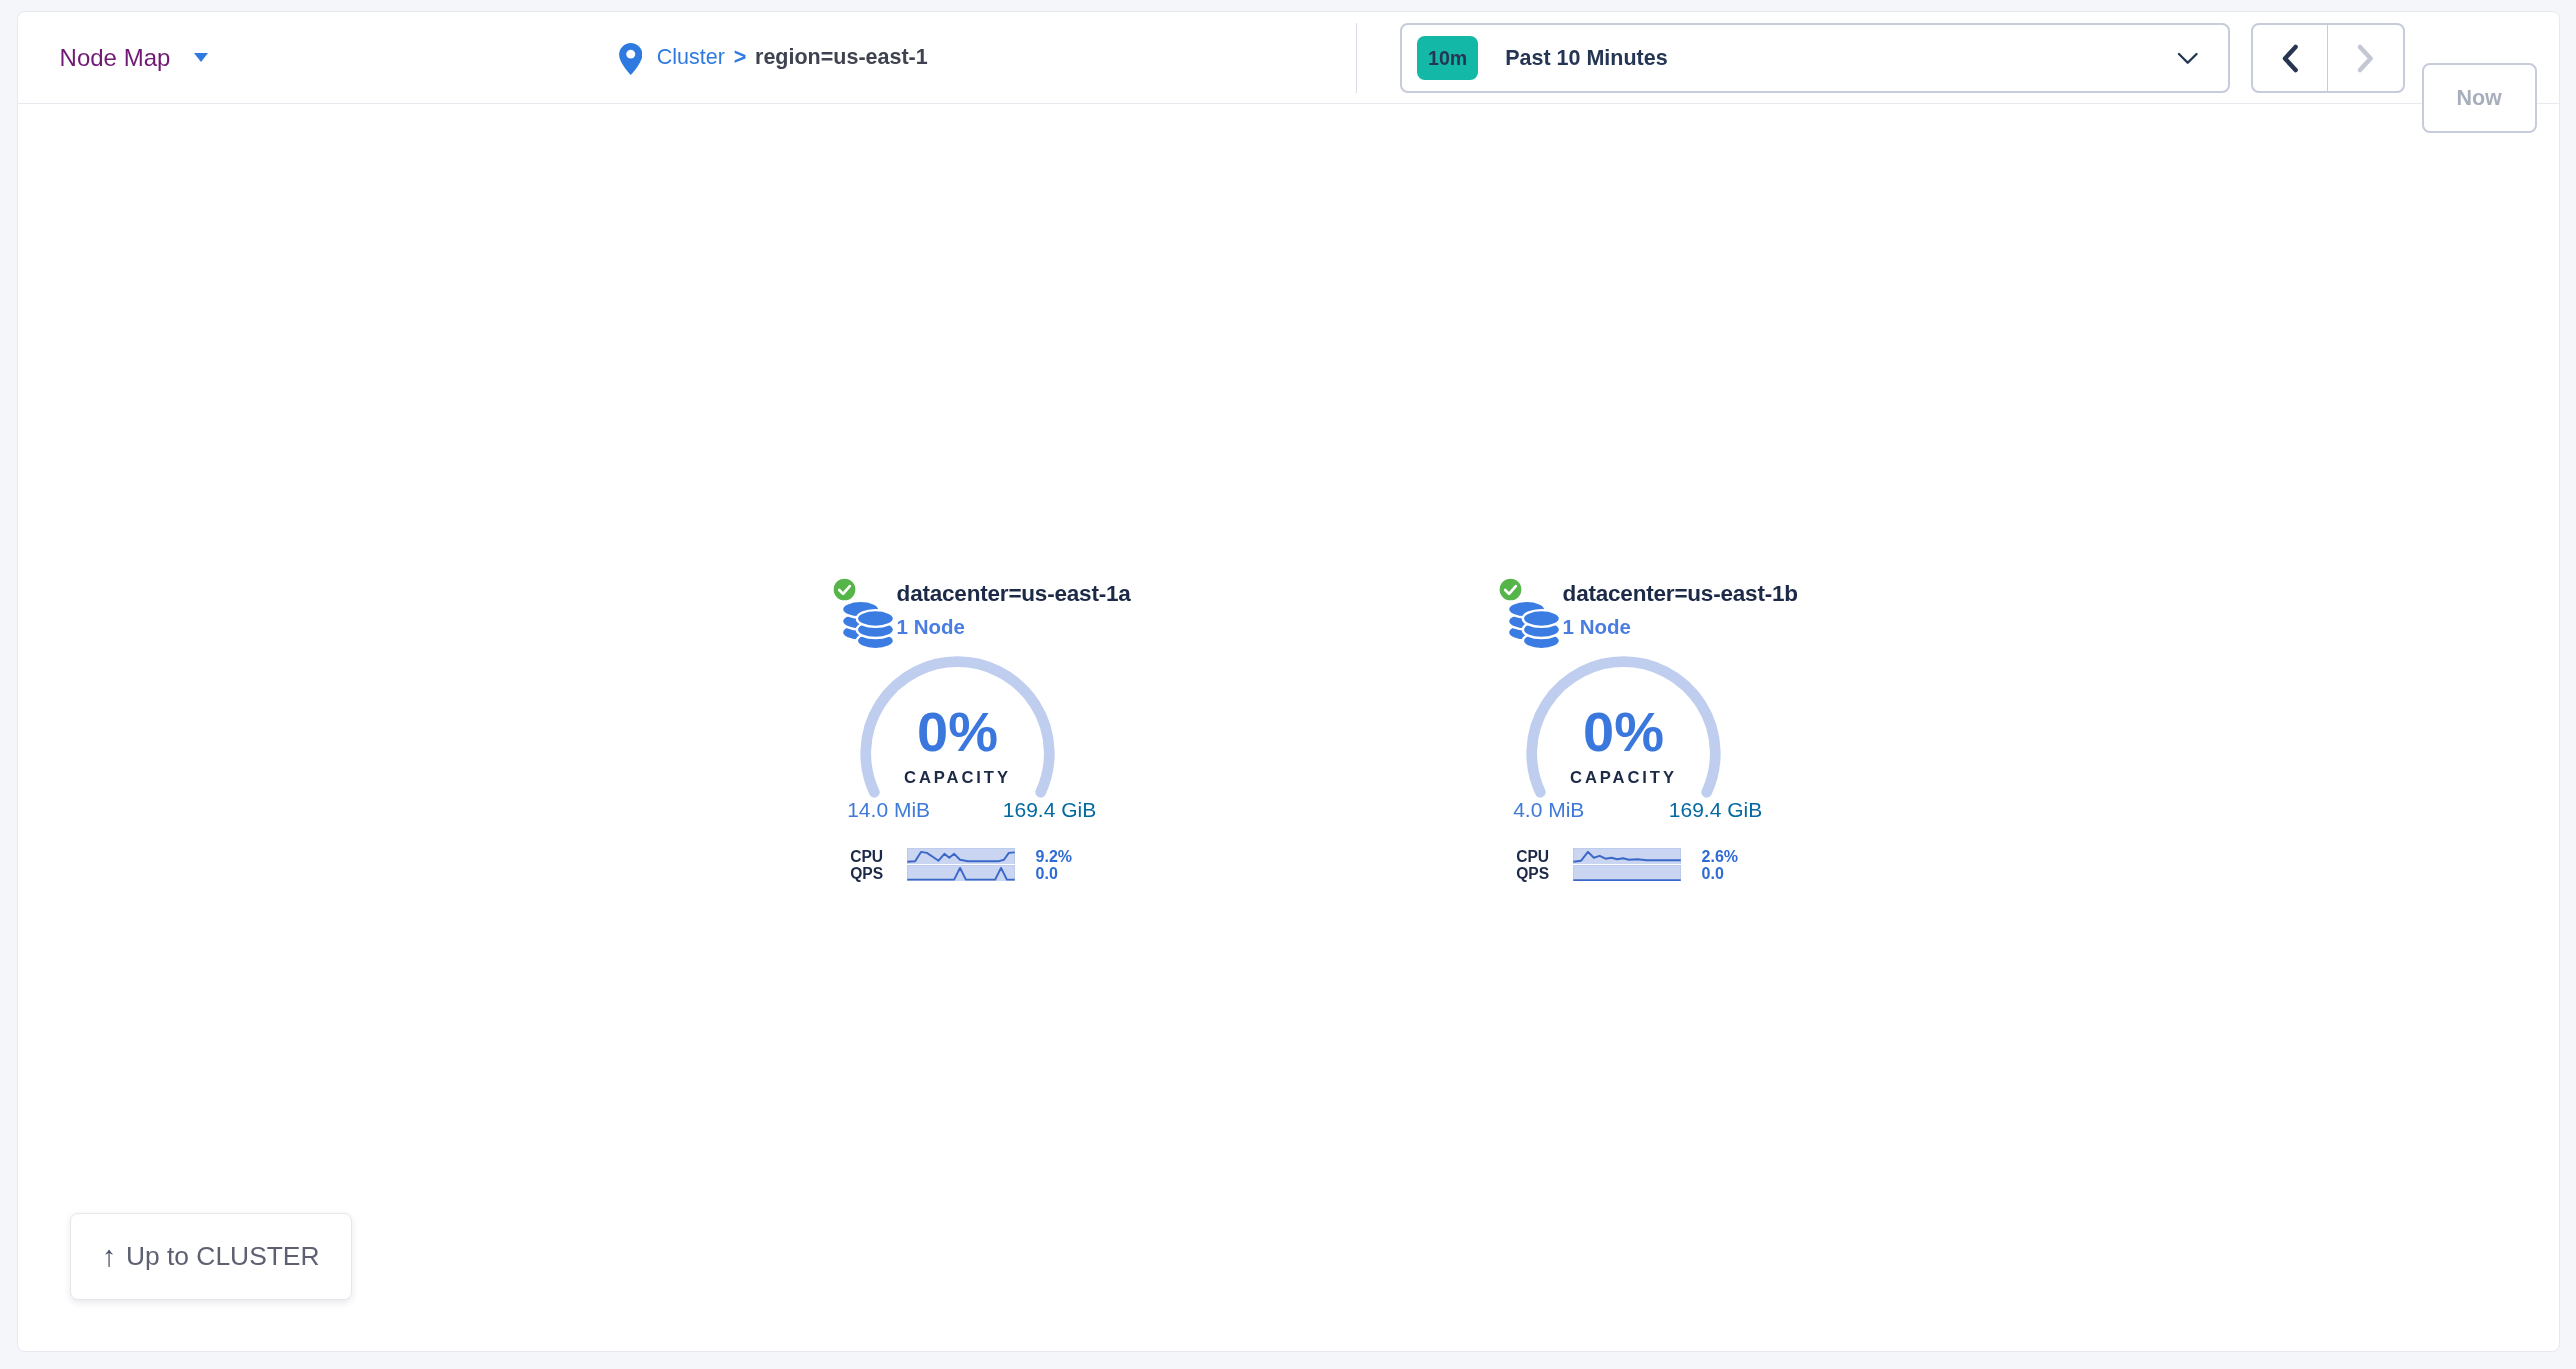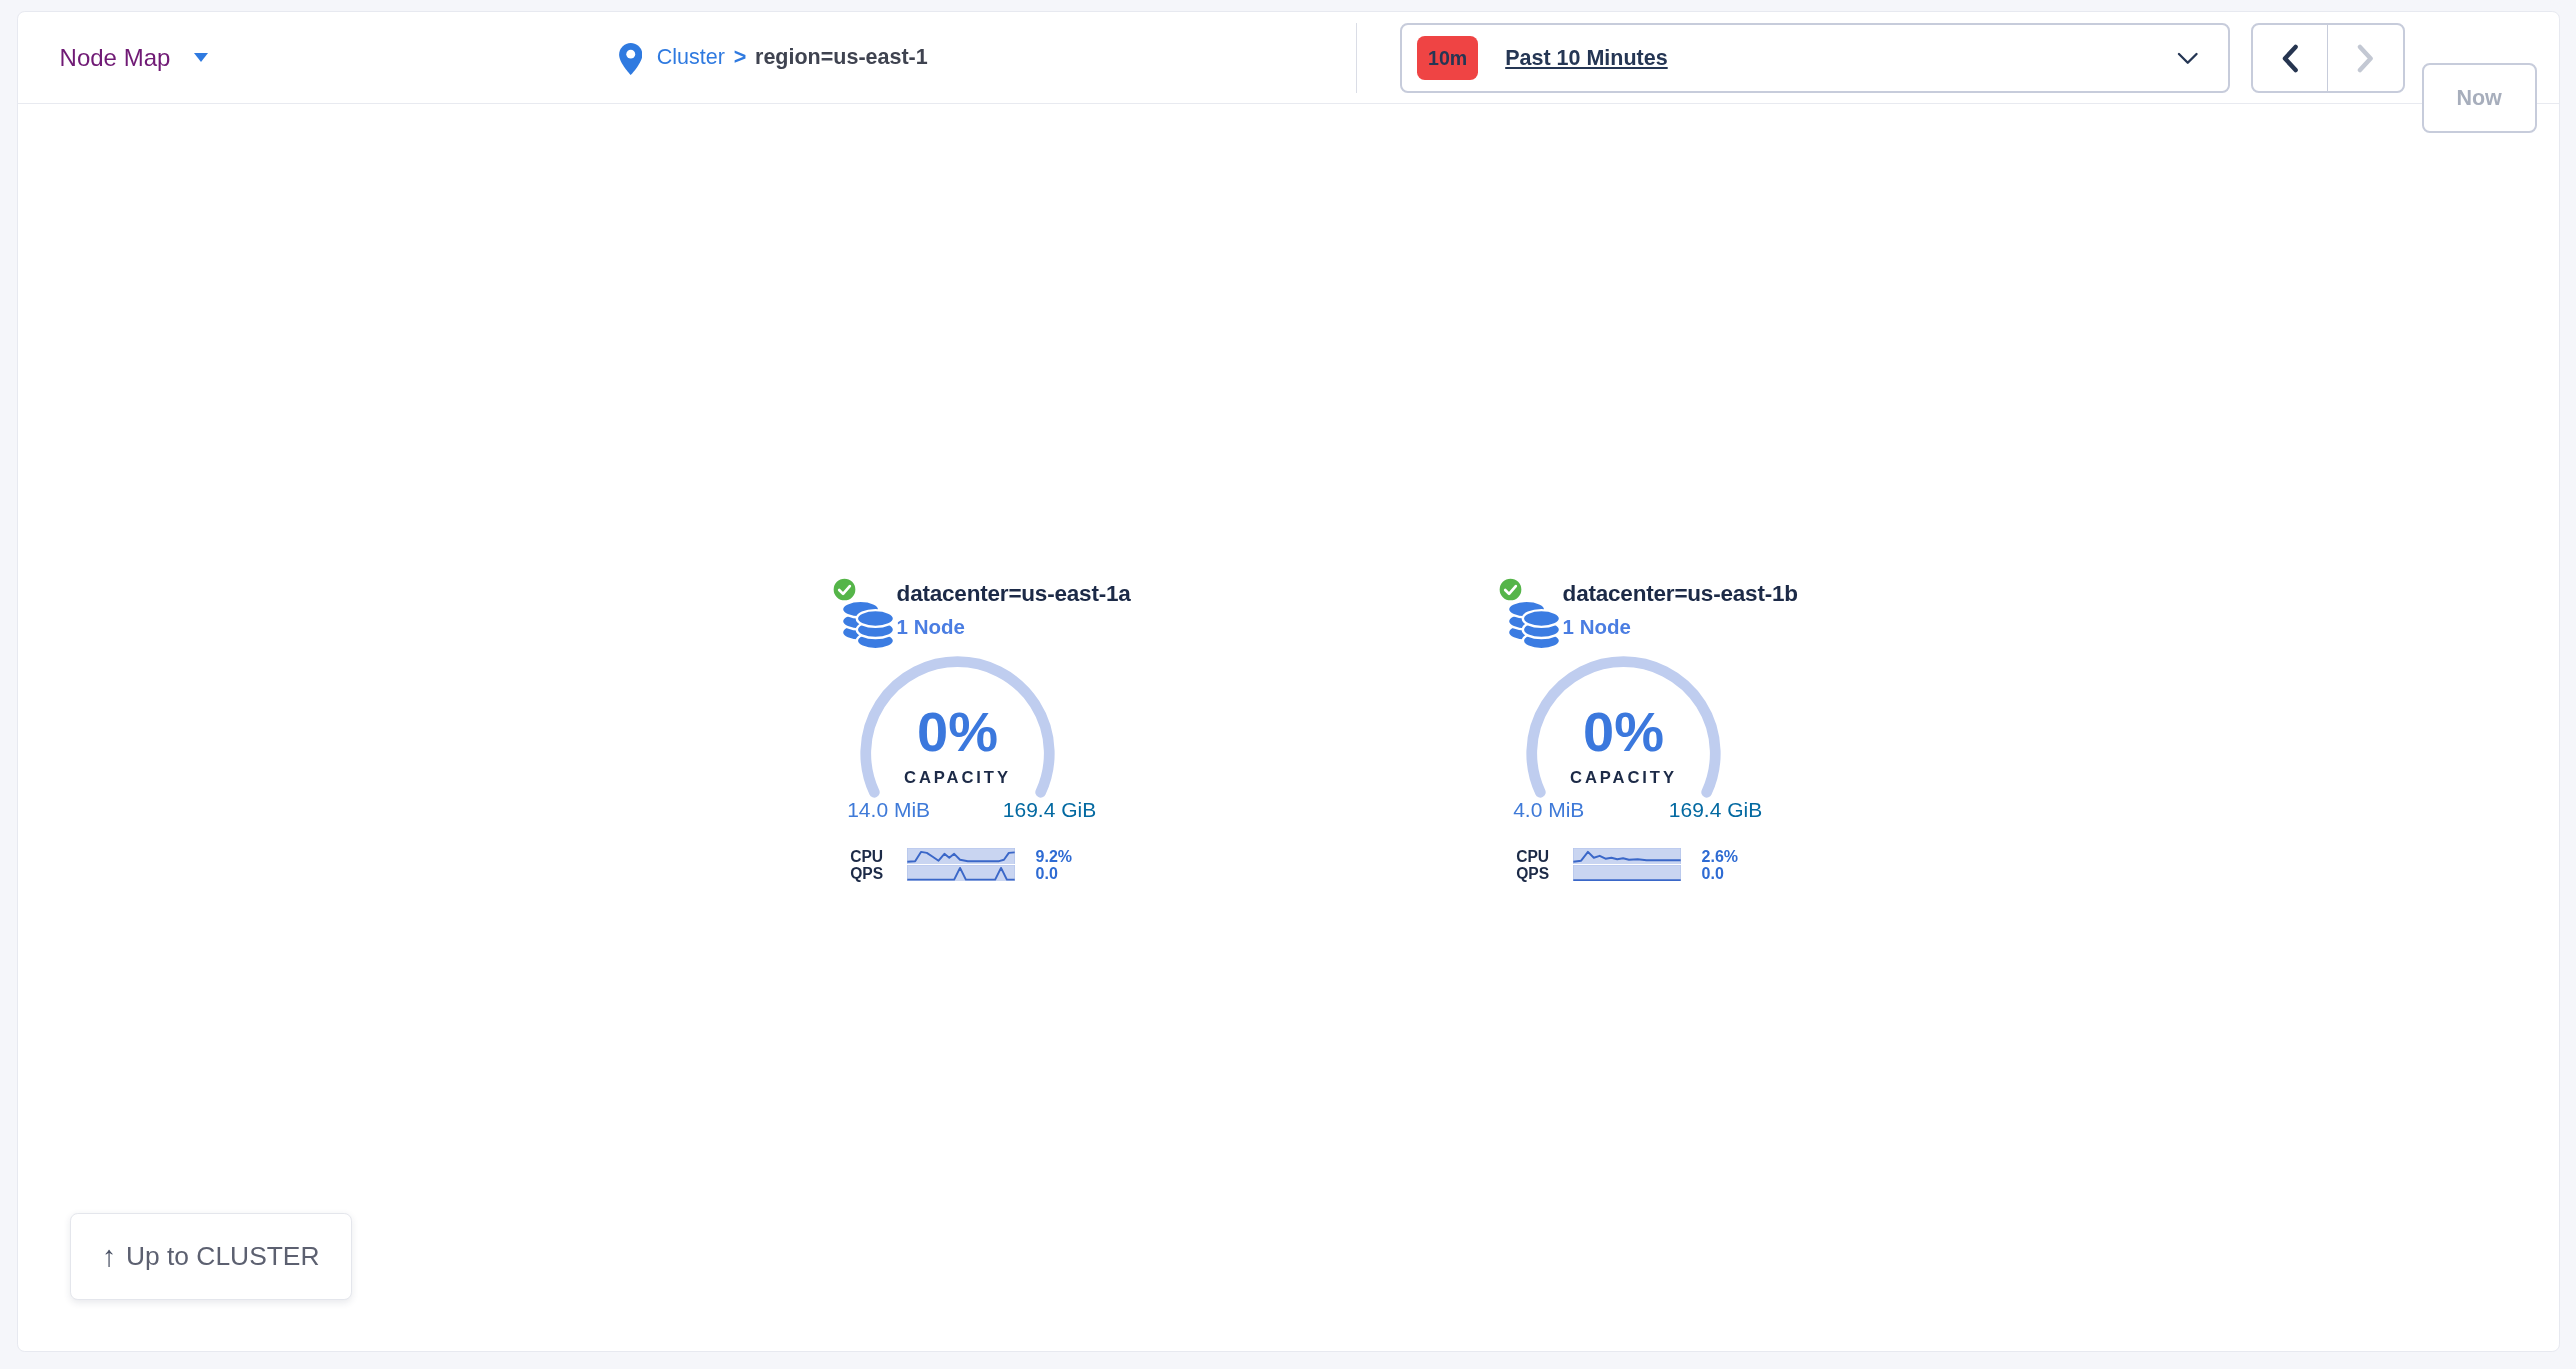"10m" .time-badge { background: #ef4444 -> #14b8a6 }
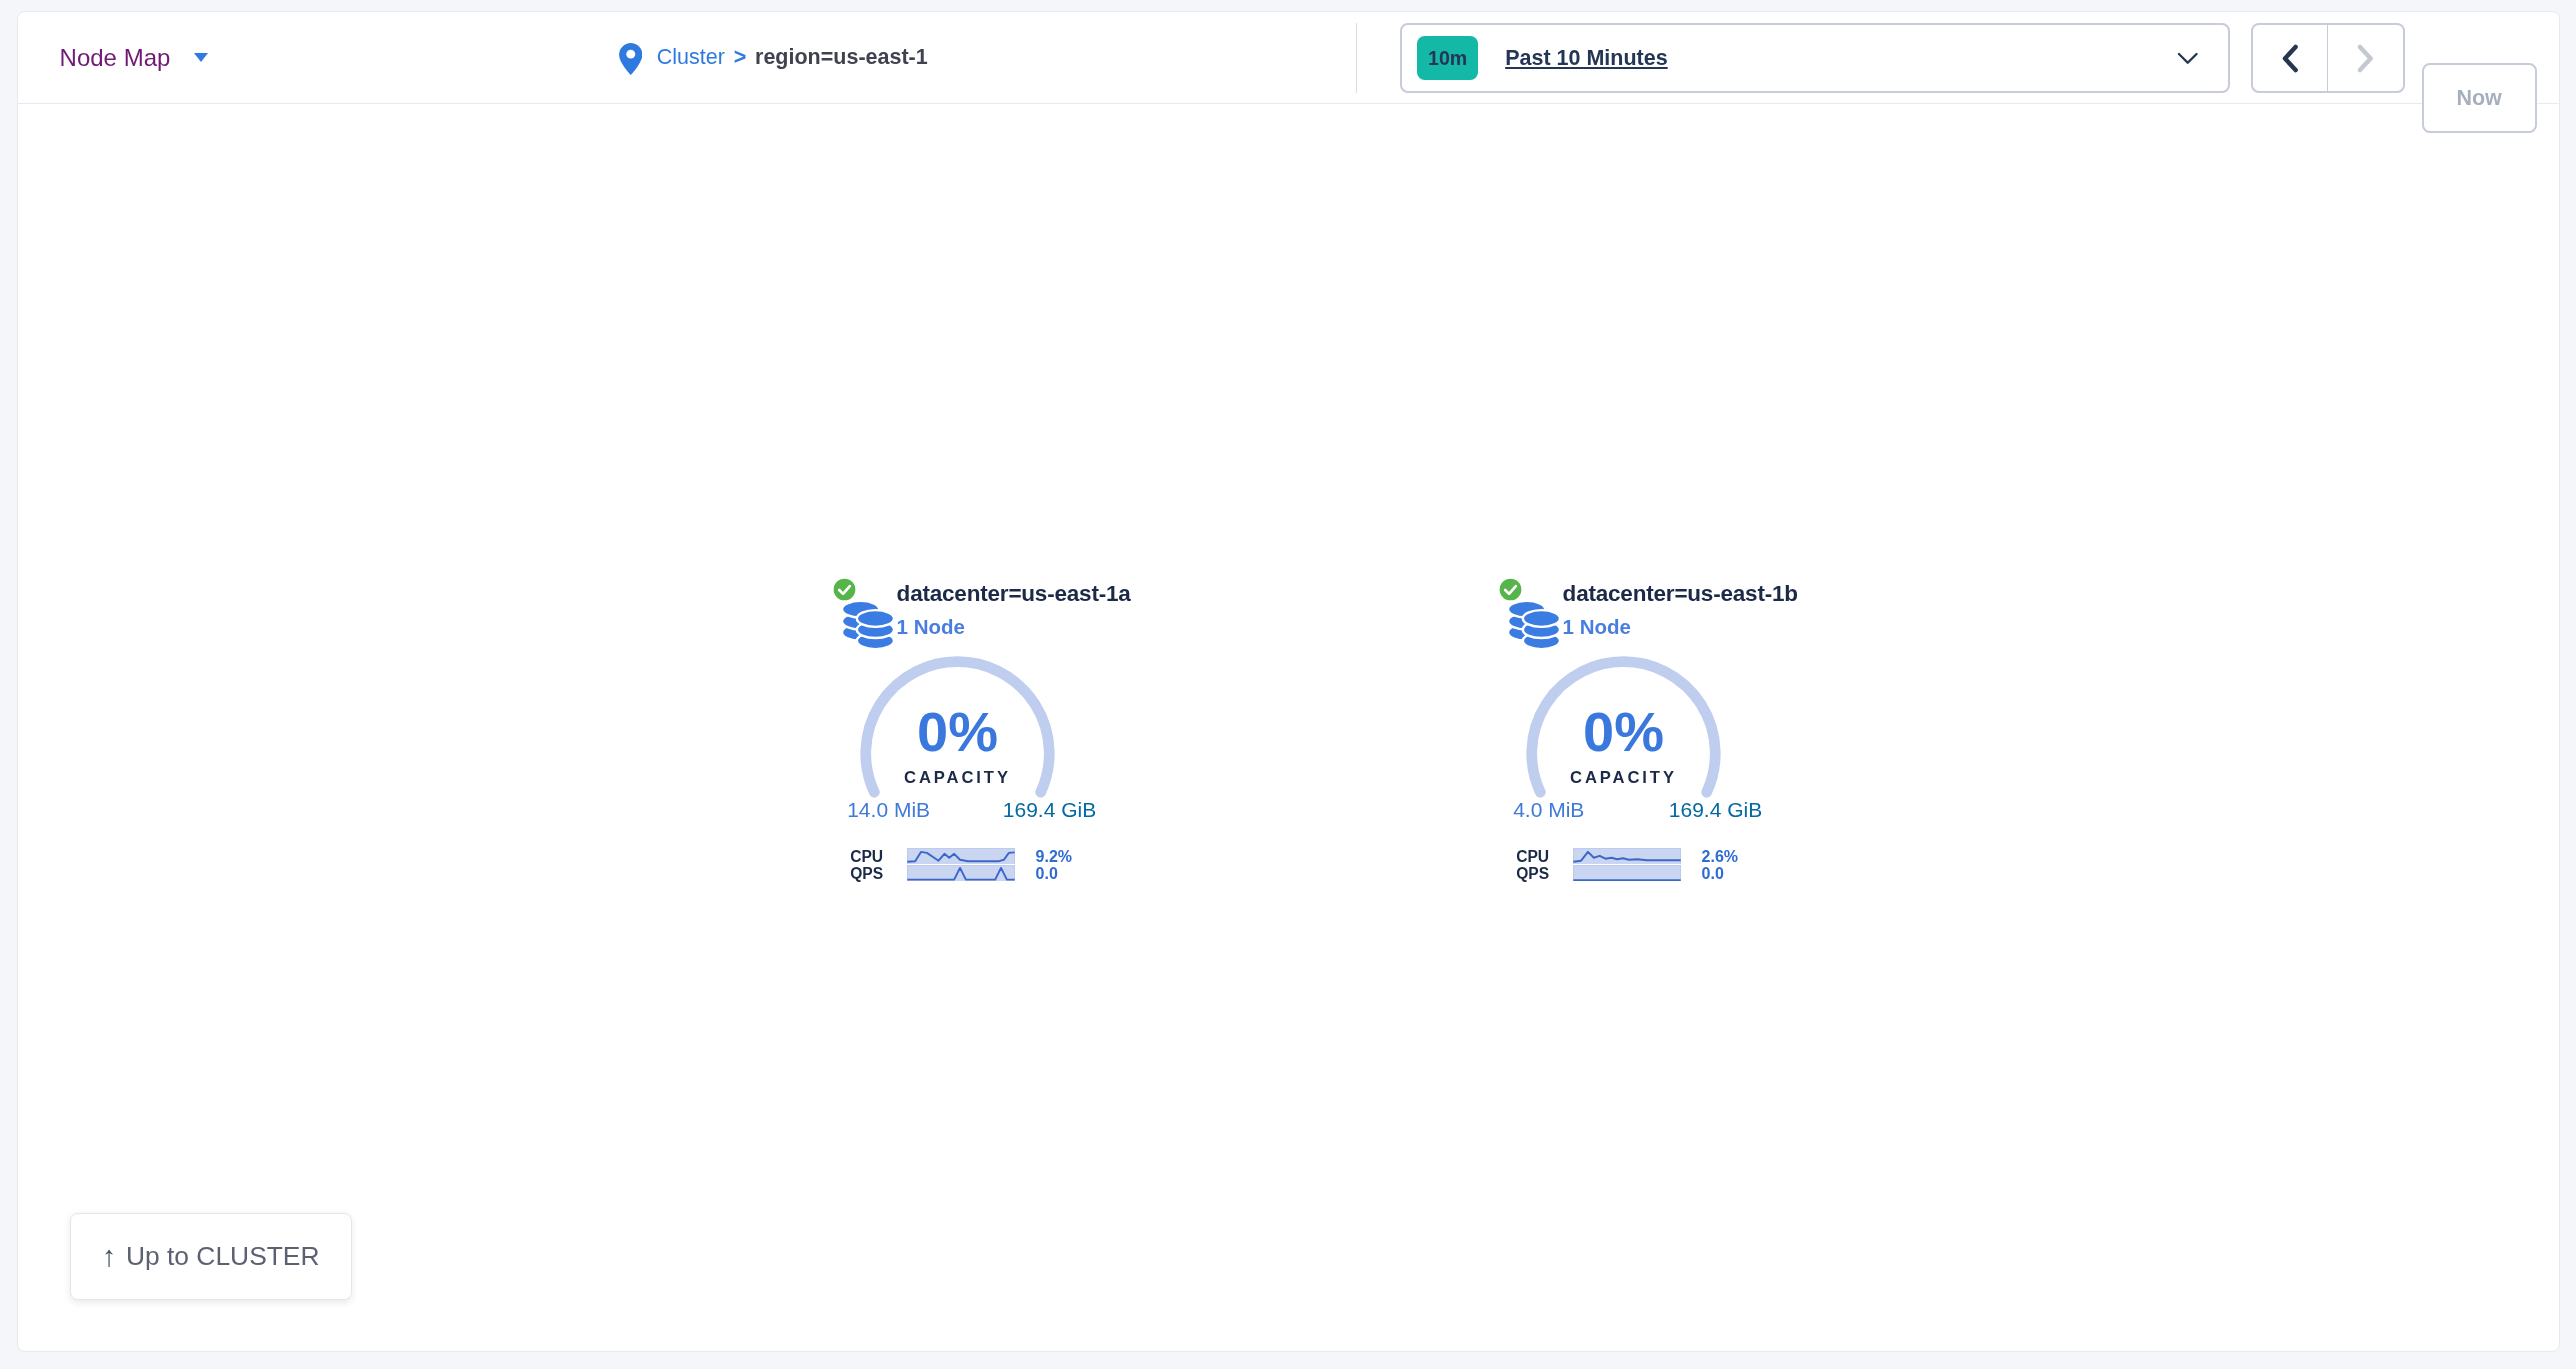"Past 10 Minutes" .time-label { text-decoration: underline -> none }
